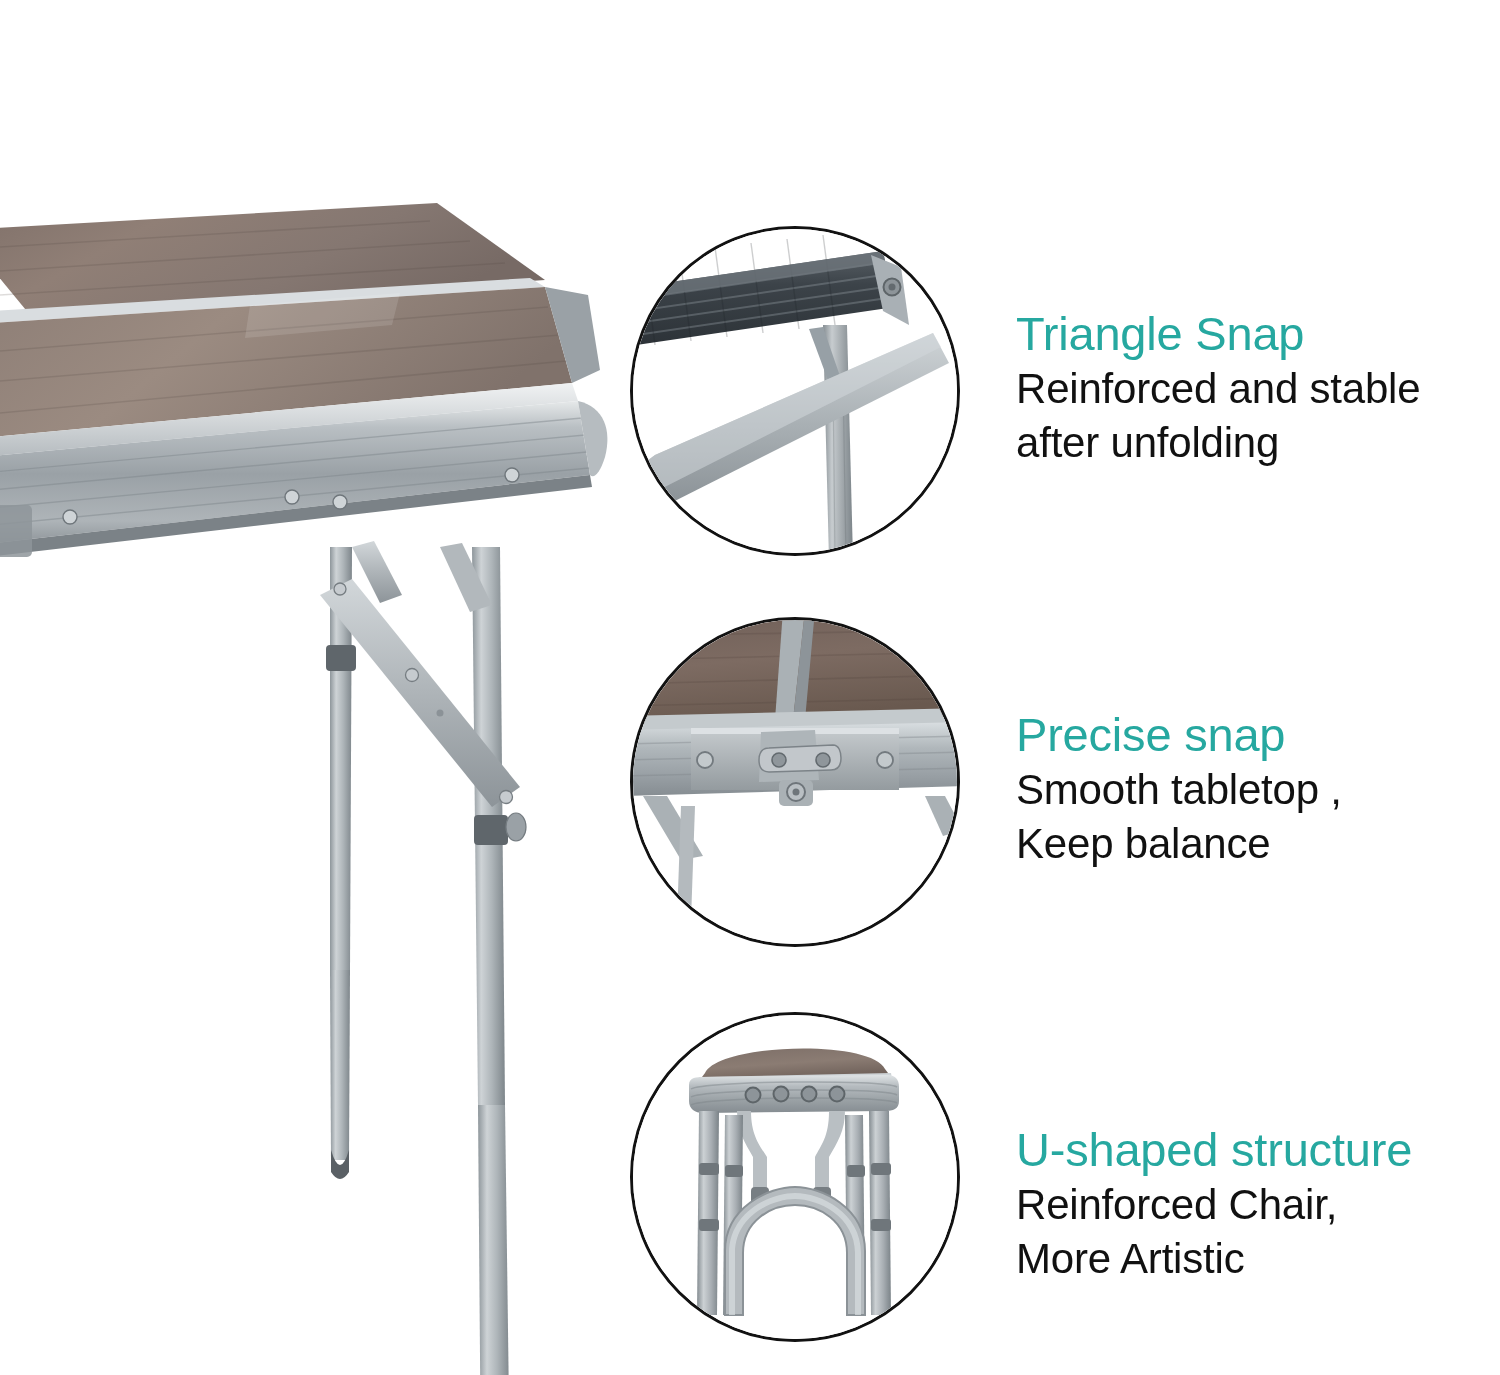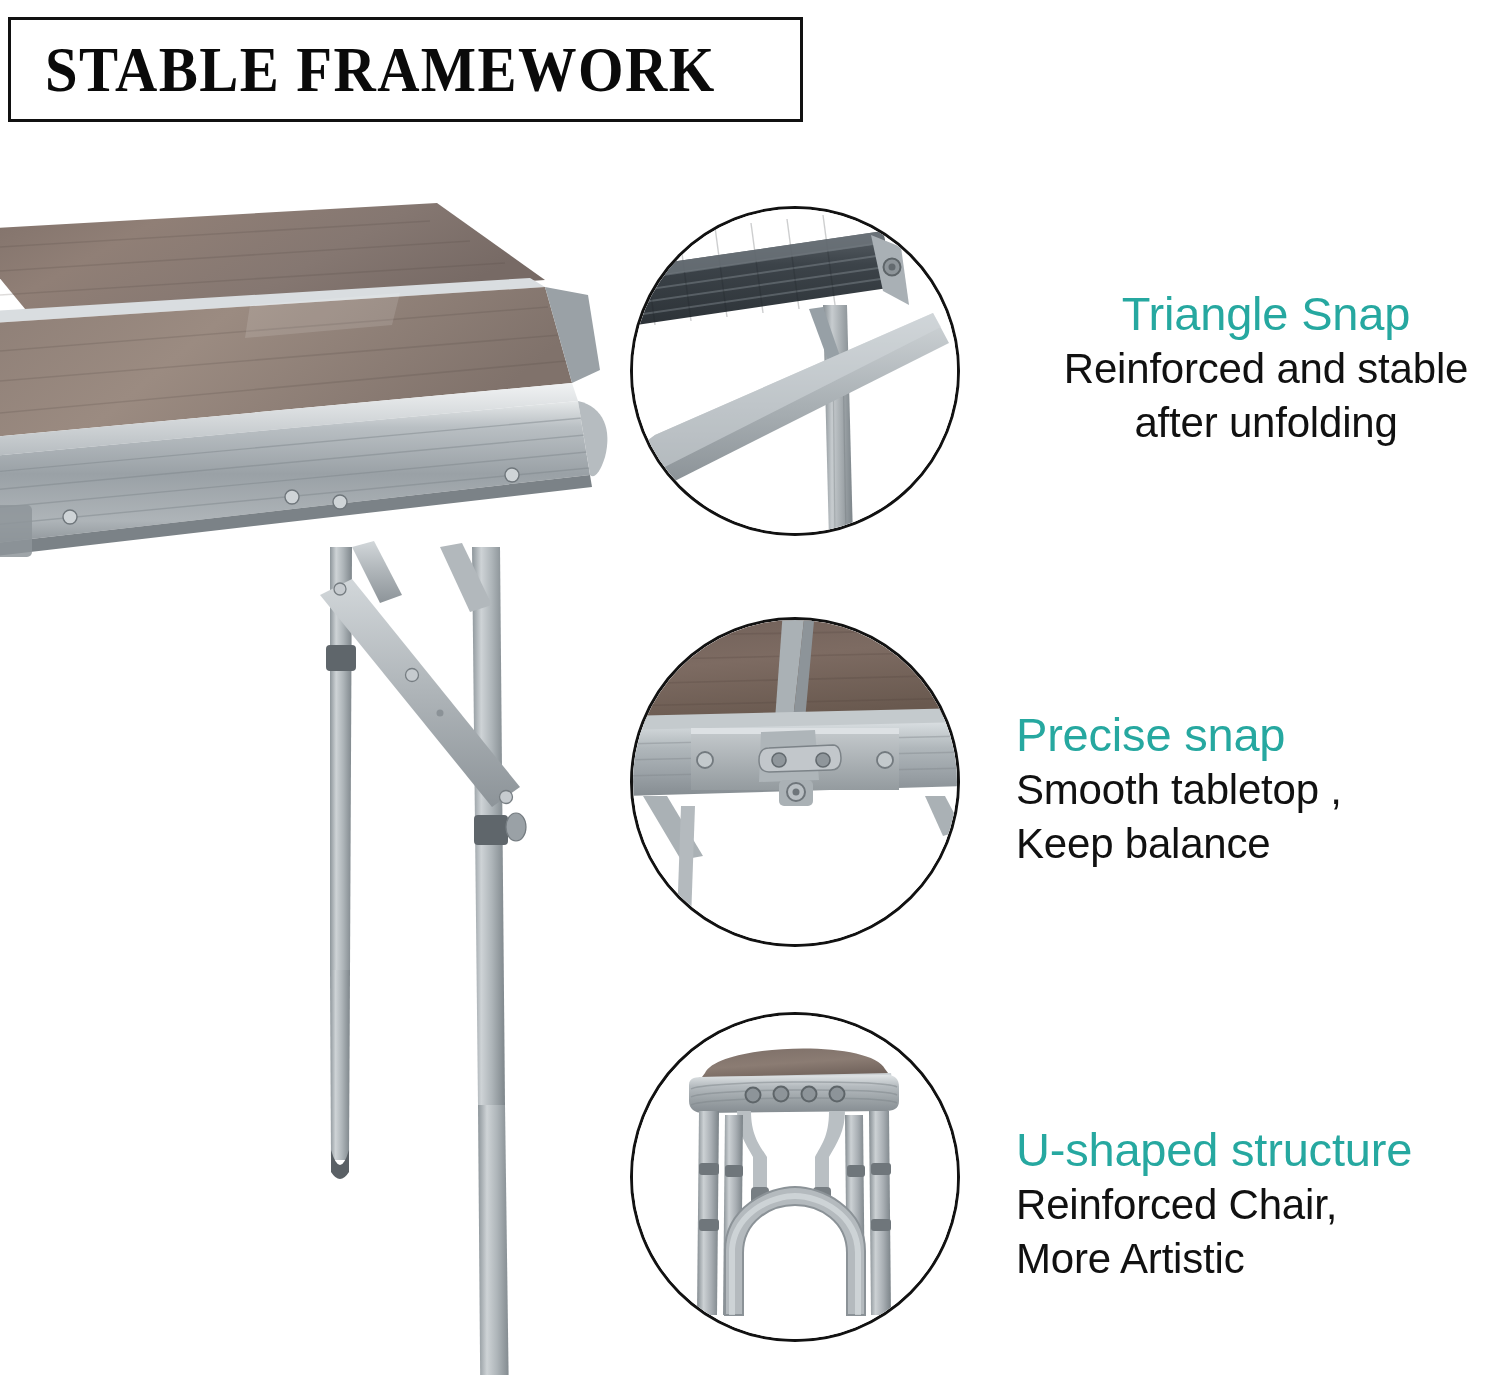"STABLE FRAMEWORK" div { html: <div> <div>STABLE FRAMEWORK</div> </div> -> none }
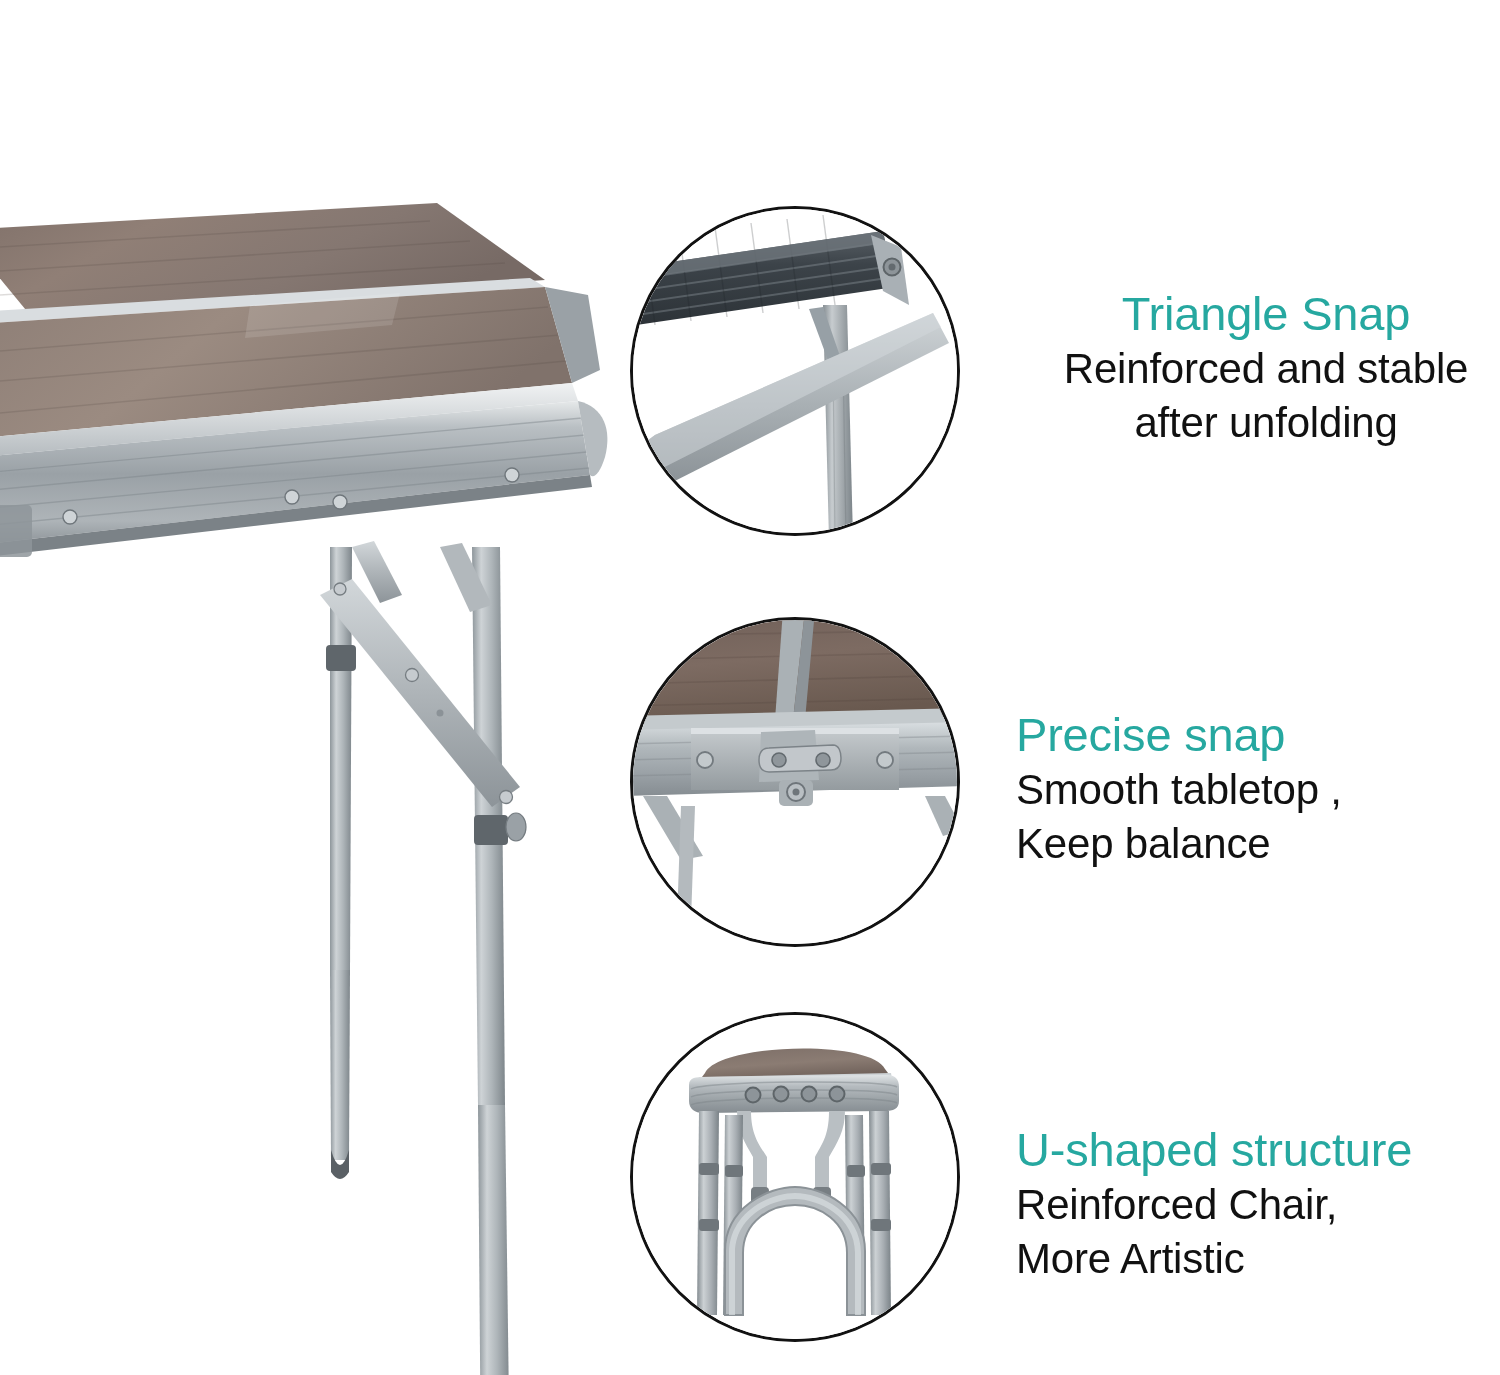"Triangle Snap" #feature-0 { text-align: center -> none; top: 204px -> 224px }
